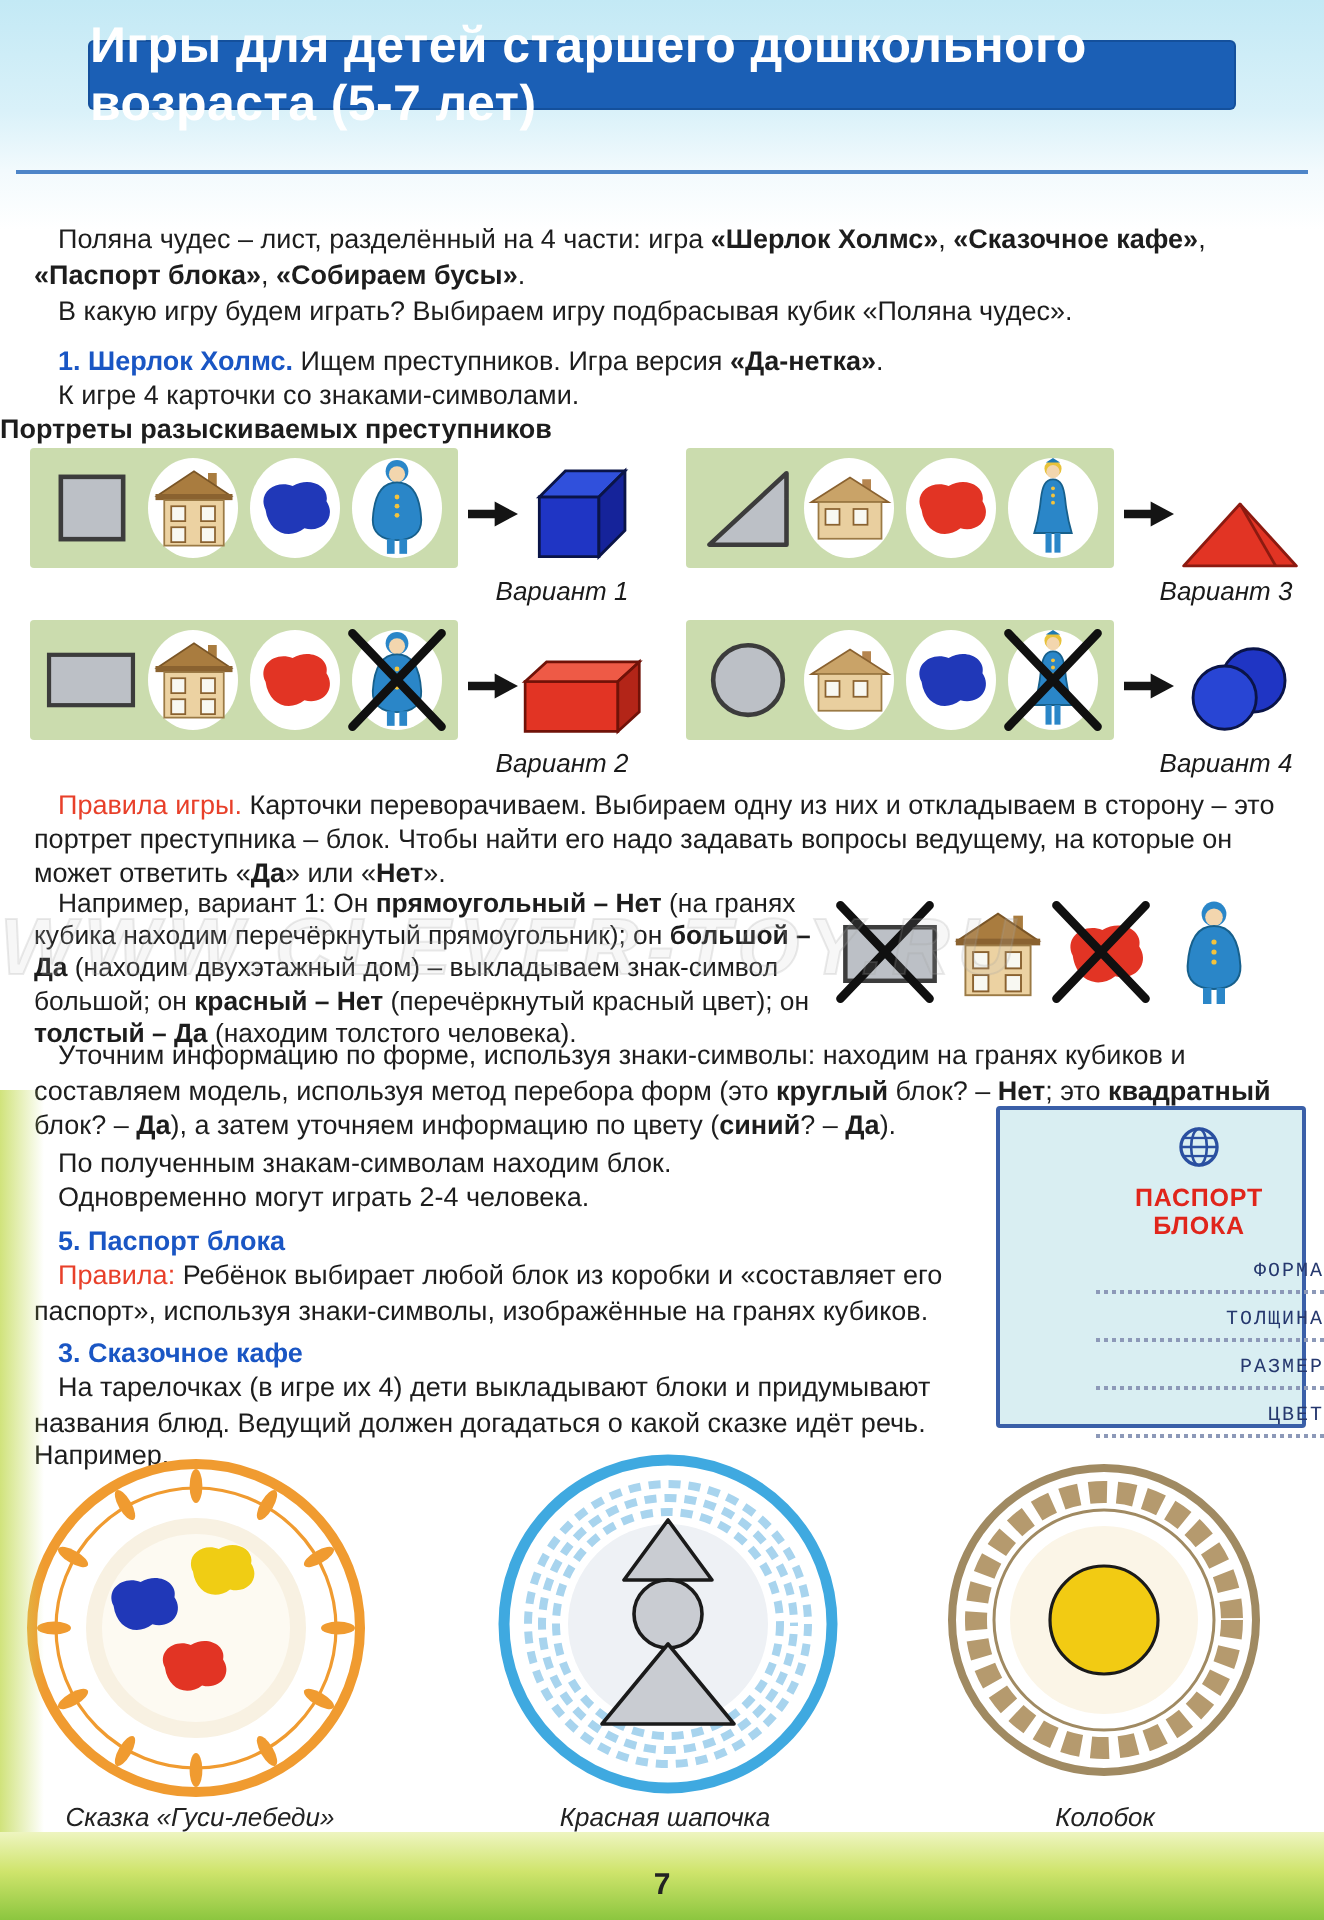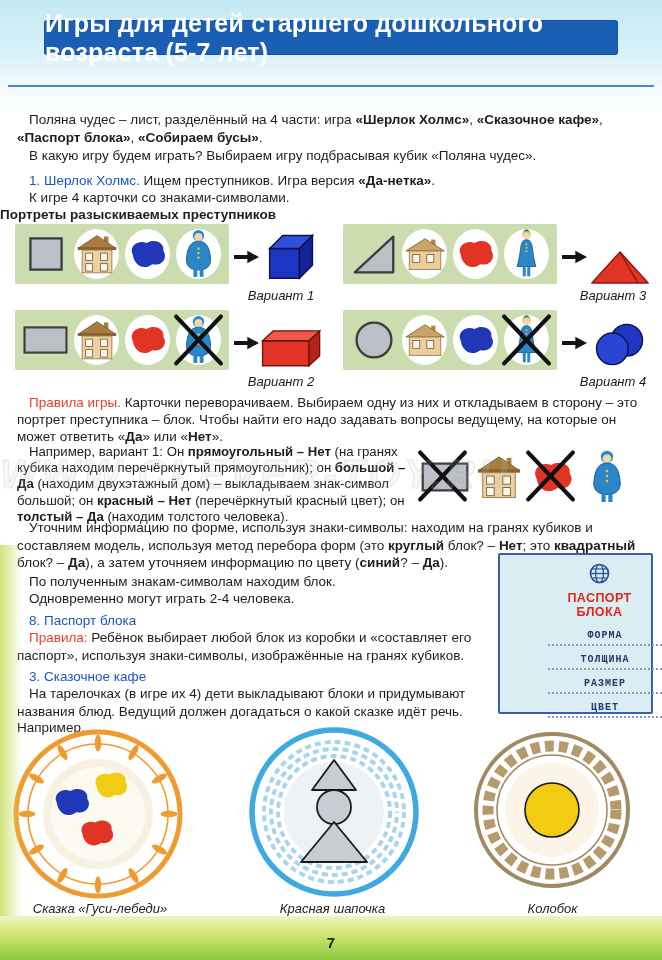"1. Шерлок Холмс." .bluet { font-weight: normal -> bold }
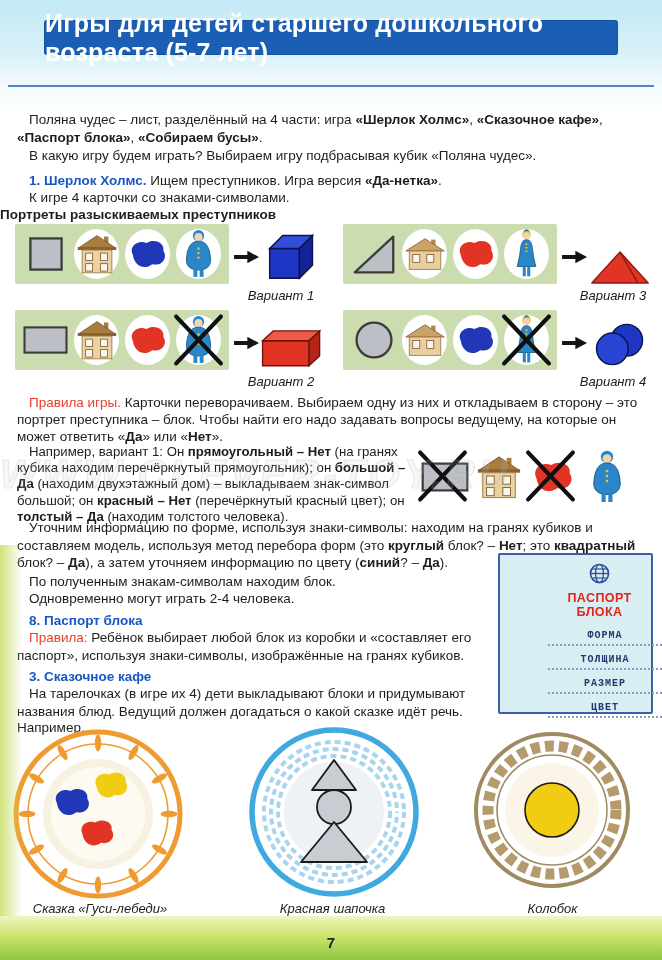"8. Паспорт блока" p.bluet { text: 8 -> 5 }
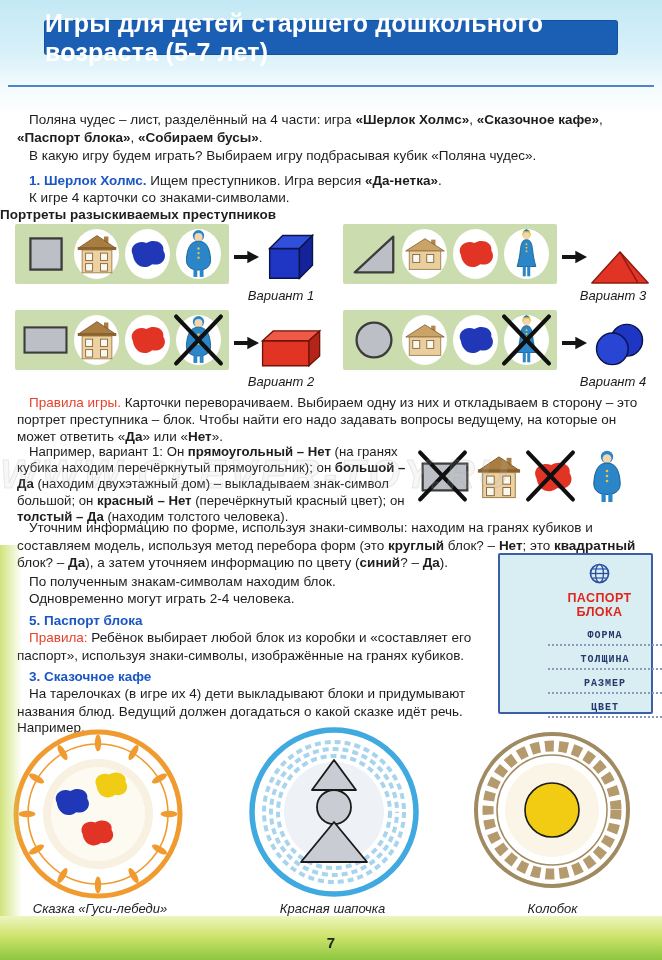"ФОРМА" .pp-field { font-weight: bold -> normal; text-align: center -> right }
